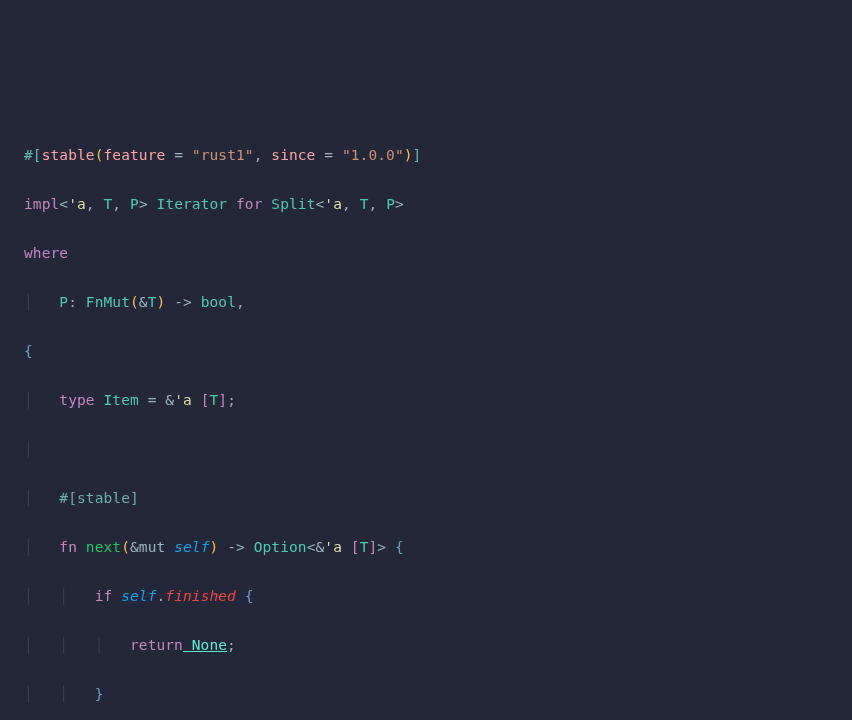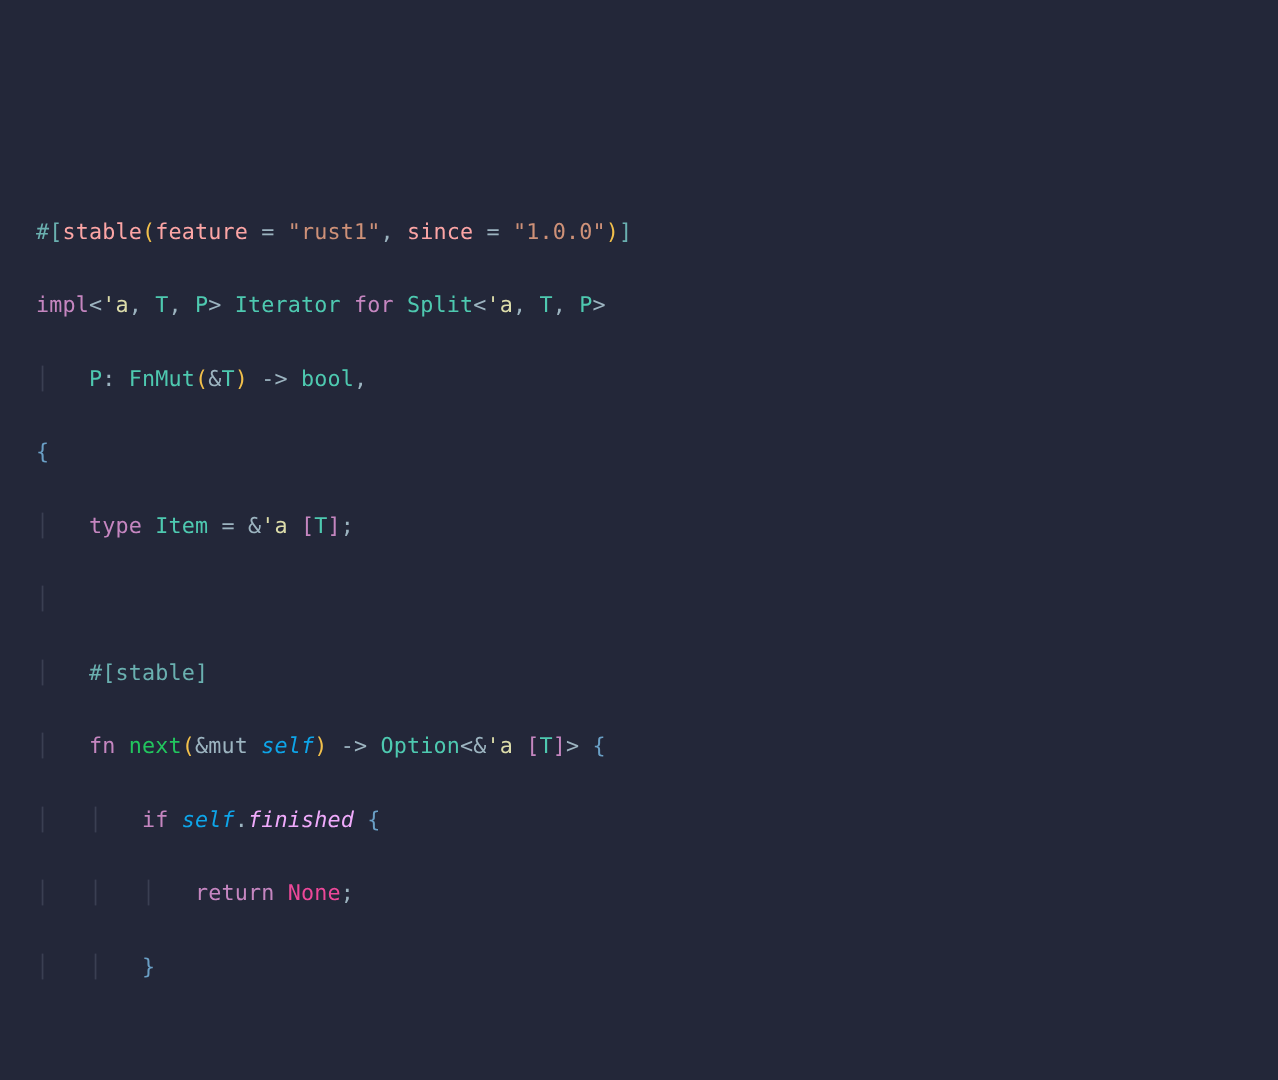"where" span.line { html: none -> <span><span>where</span></span> }
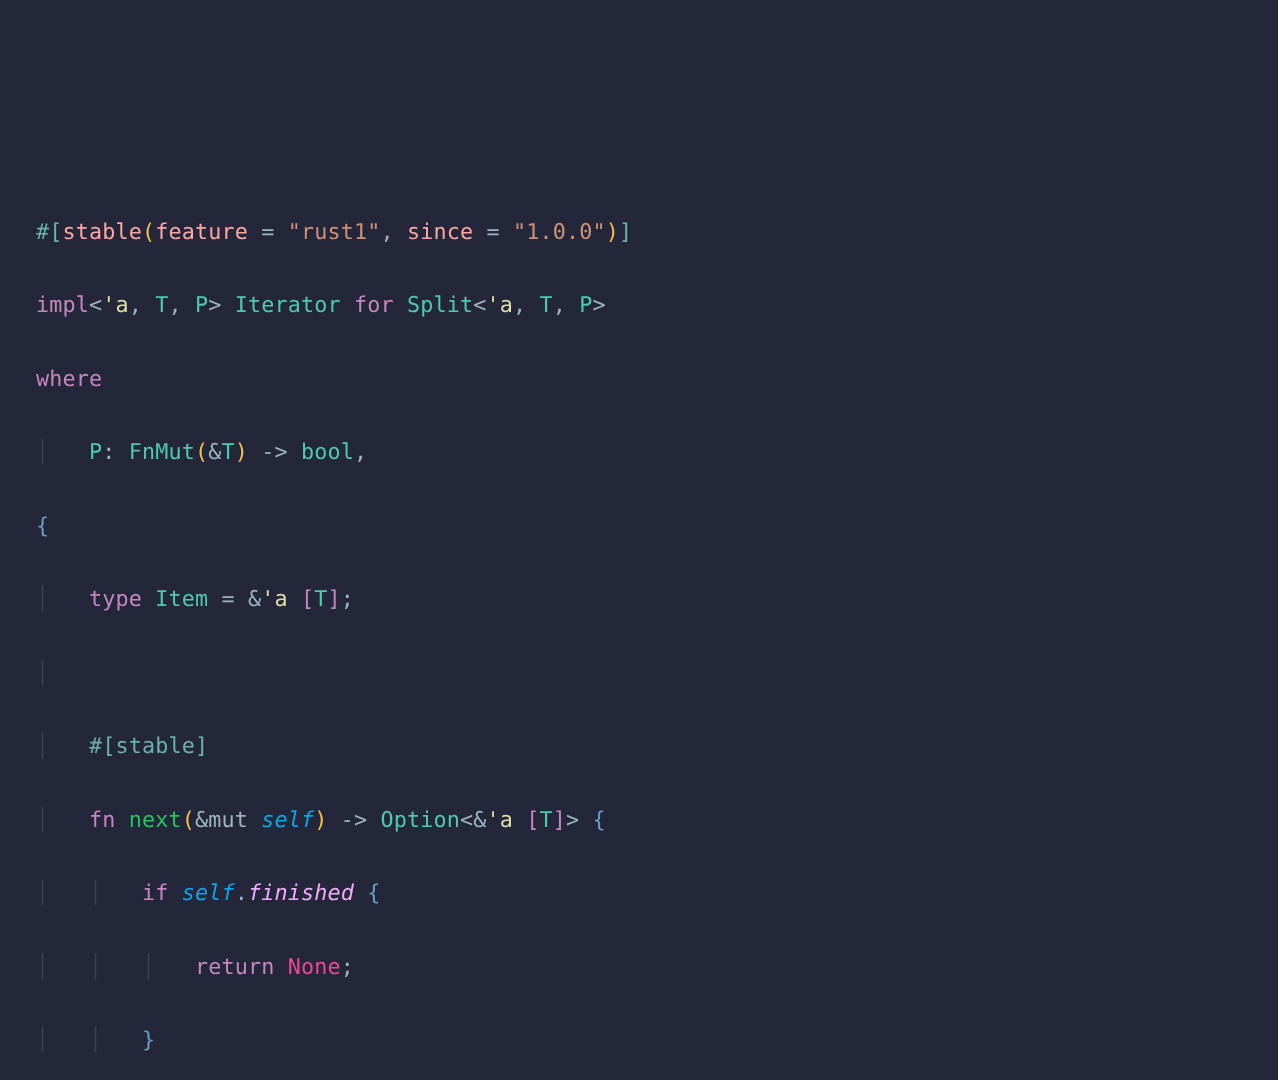"finished" .var { color: #f0abfc -> #ef4444 }
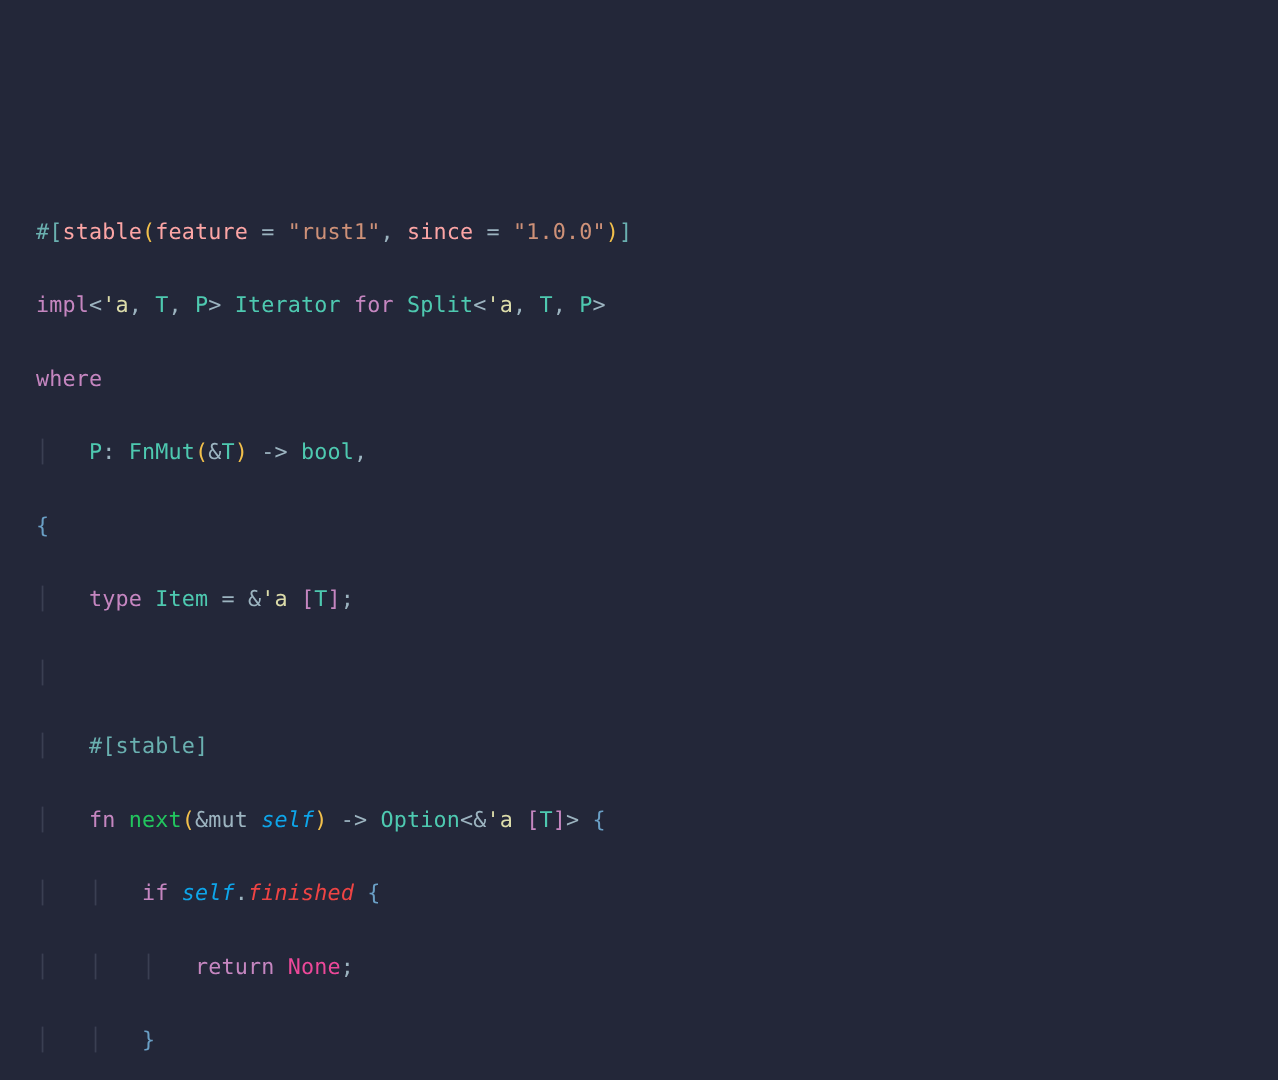"None" .const { color: #ec4899 -> #5eead4; text-decoration: none -> underline }
